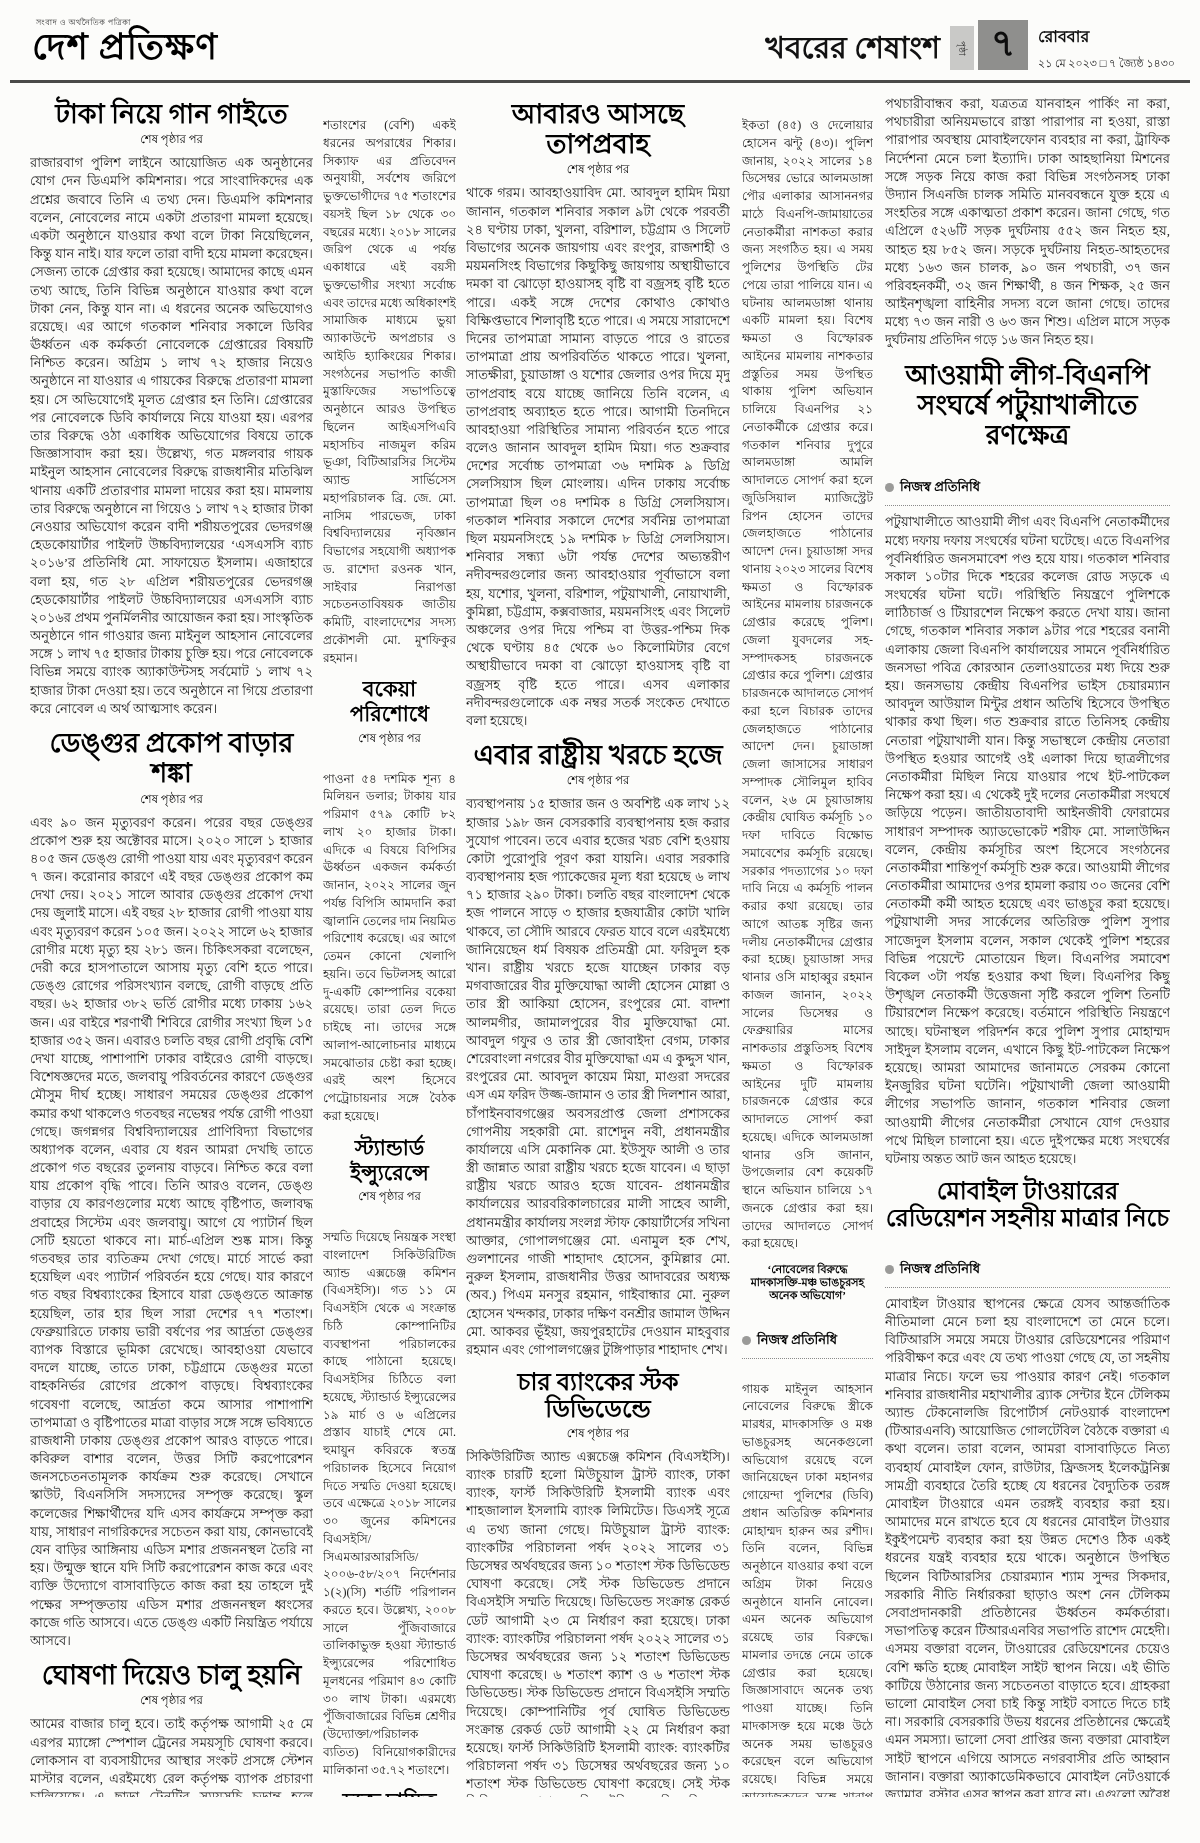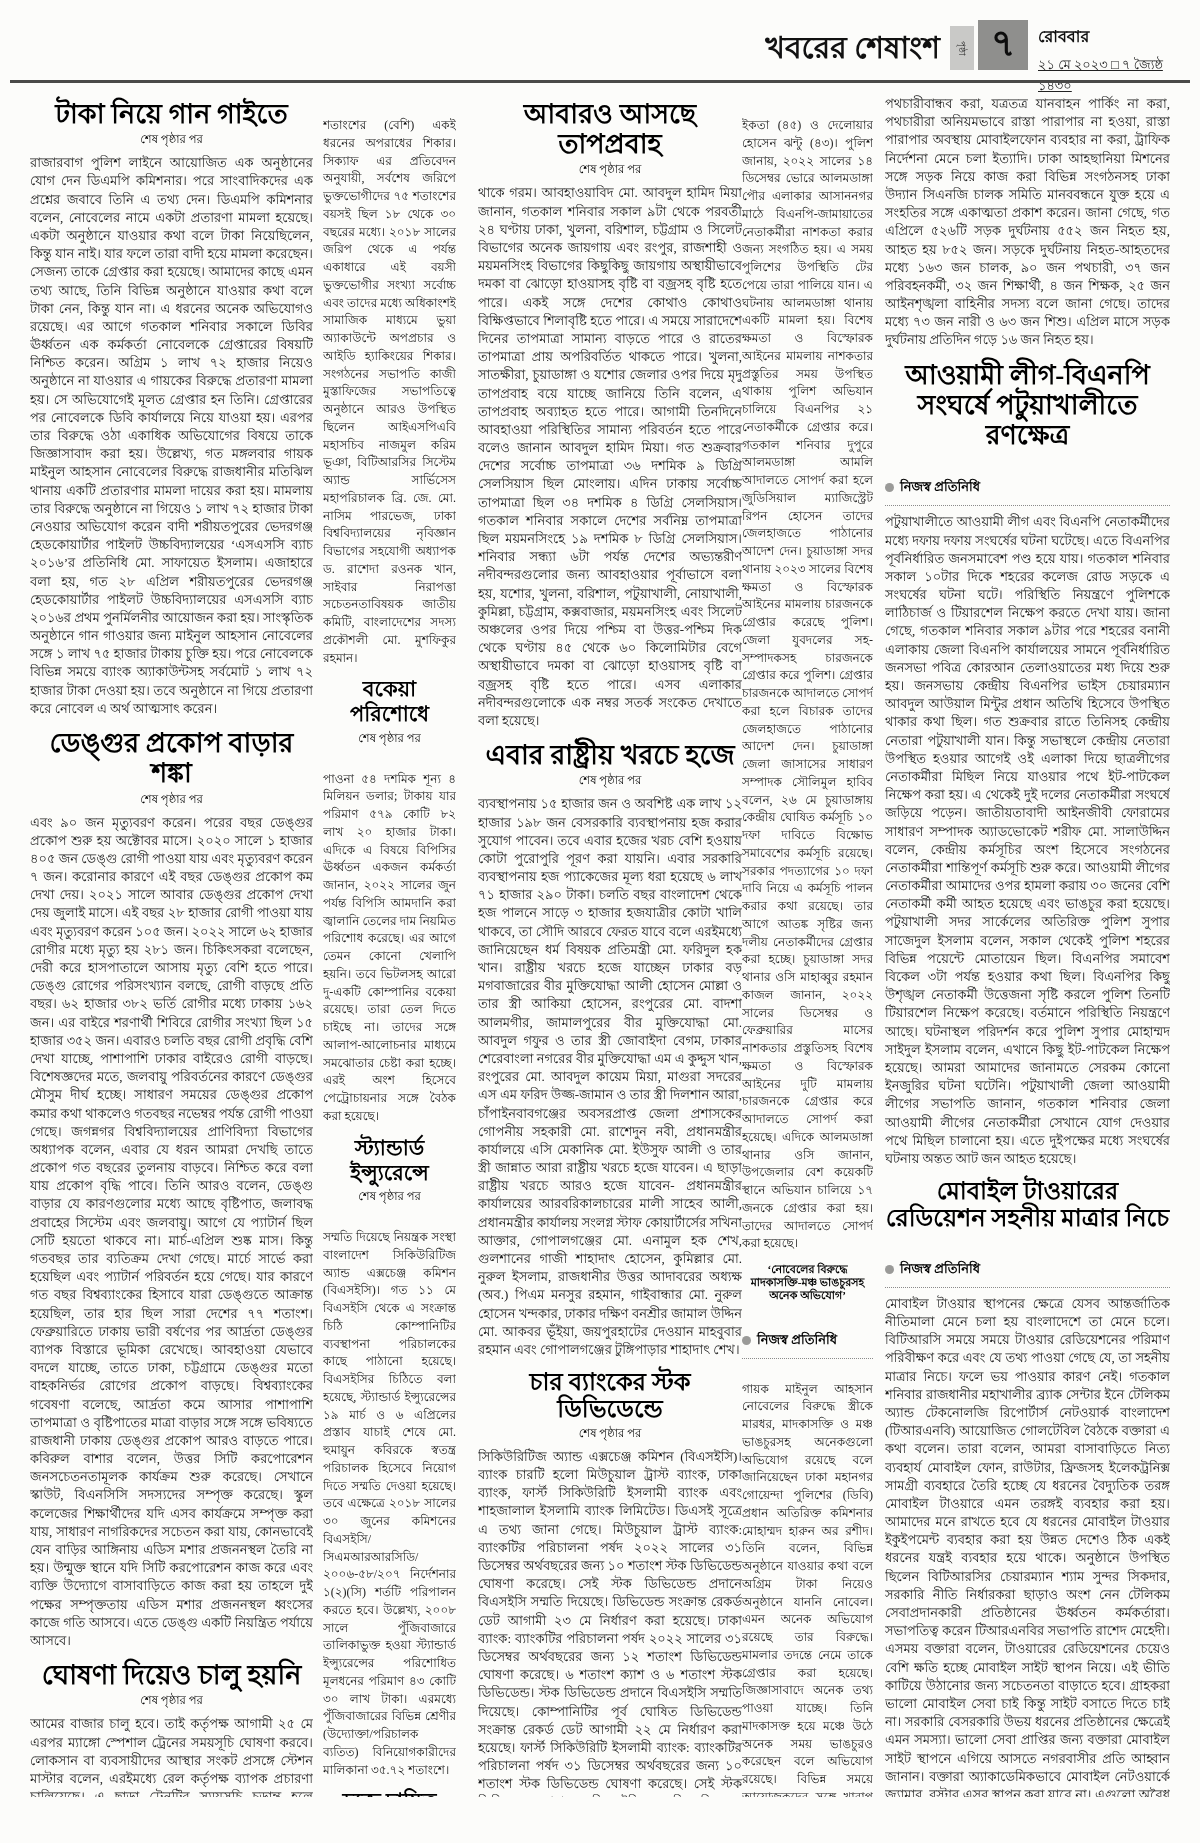"সংবাদ ও অর্থনৈতিক পত্রিকা" div { html: none -> <div> <div>সংবাদ ও অর্থনৈতিক পত্রিকা</div> <div>দেশ প্রতিক্ষণ</div> </div> }
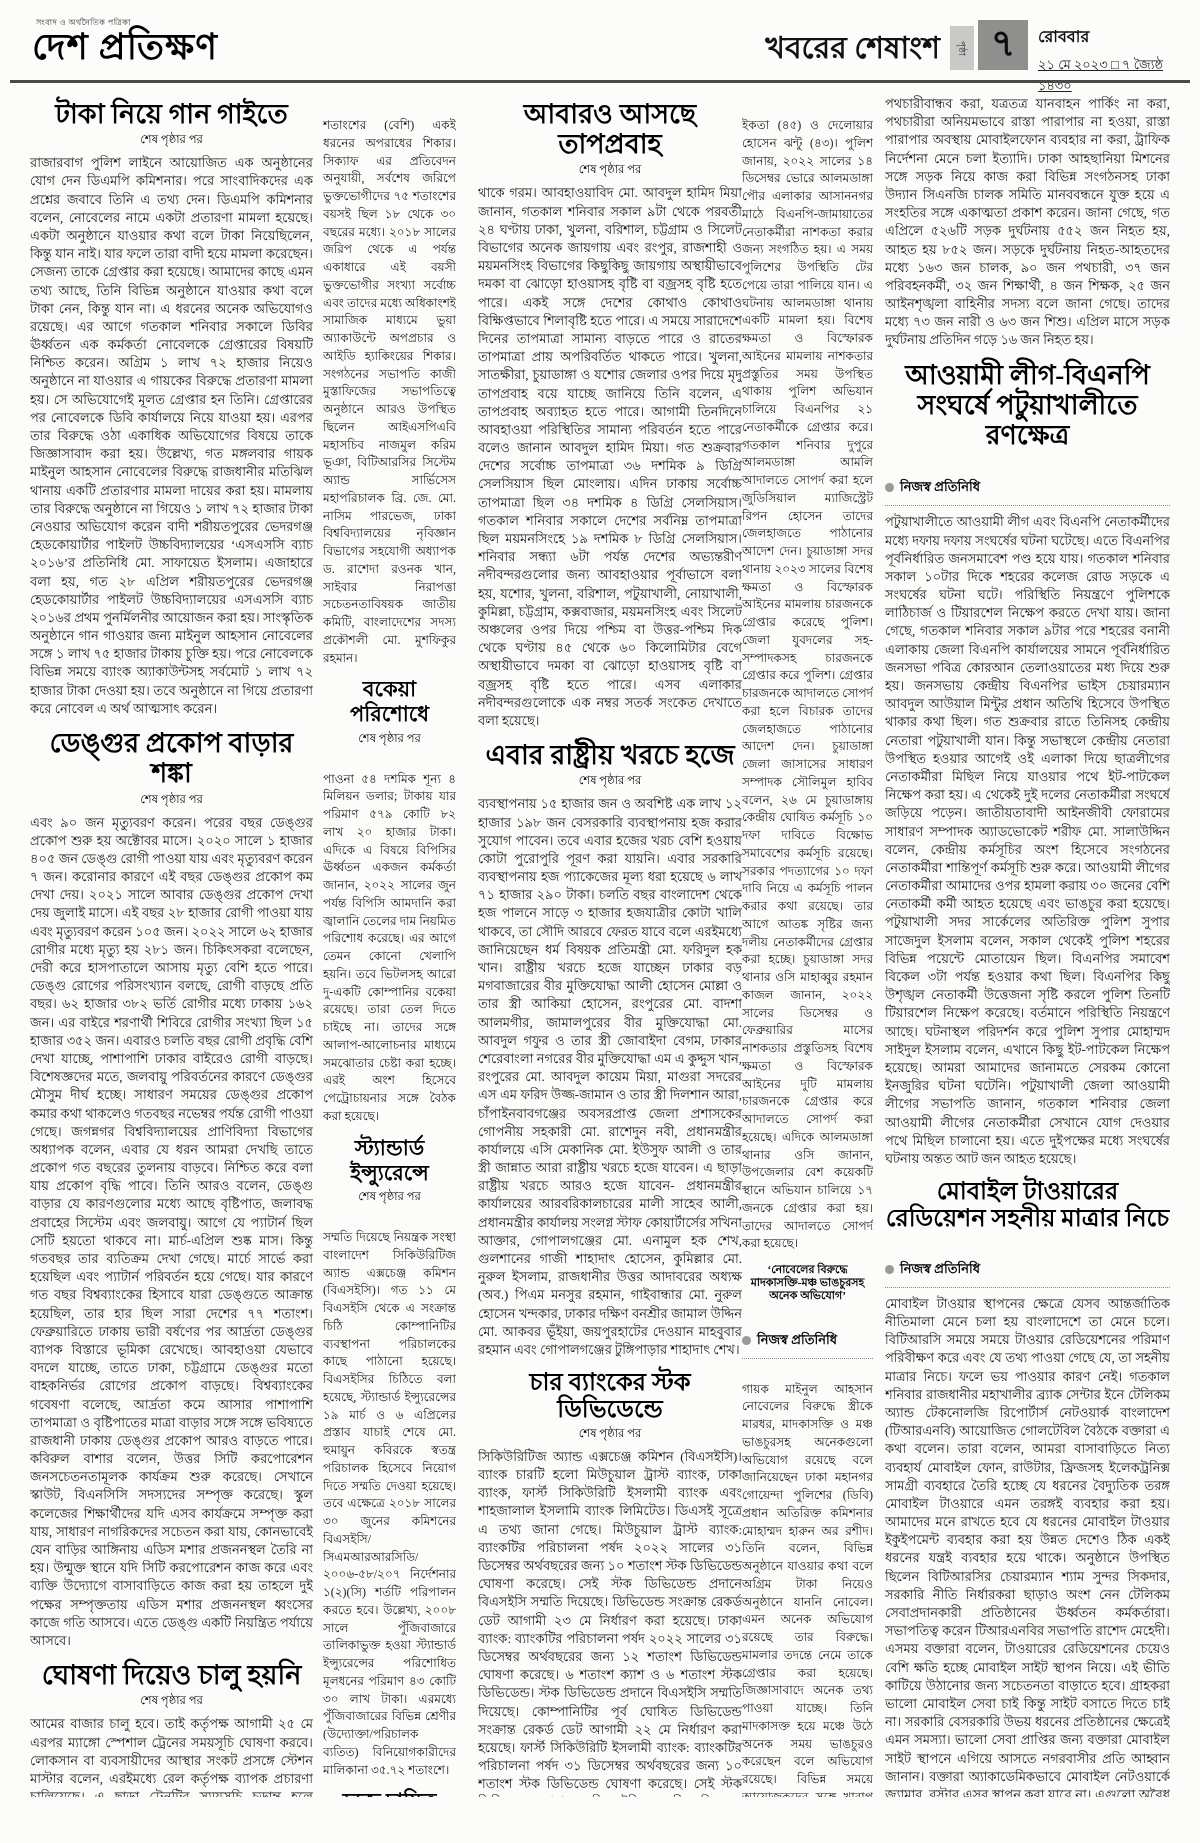"২১ মে ২০২৩ □ ৭" #date-line { font-size: 13px -> 11px; text-decoration: underline -> none }
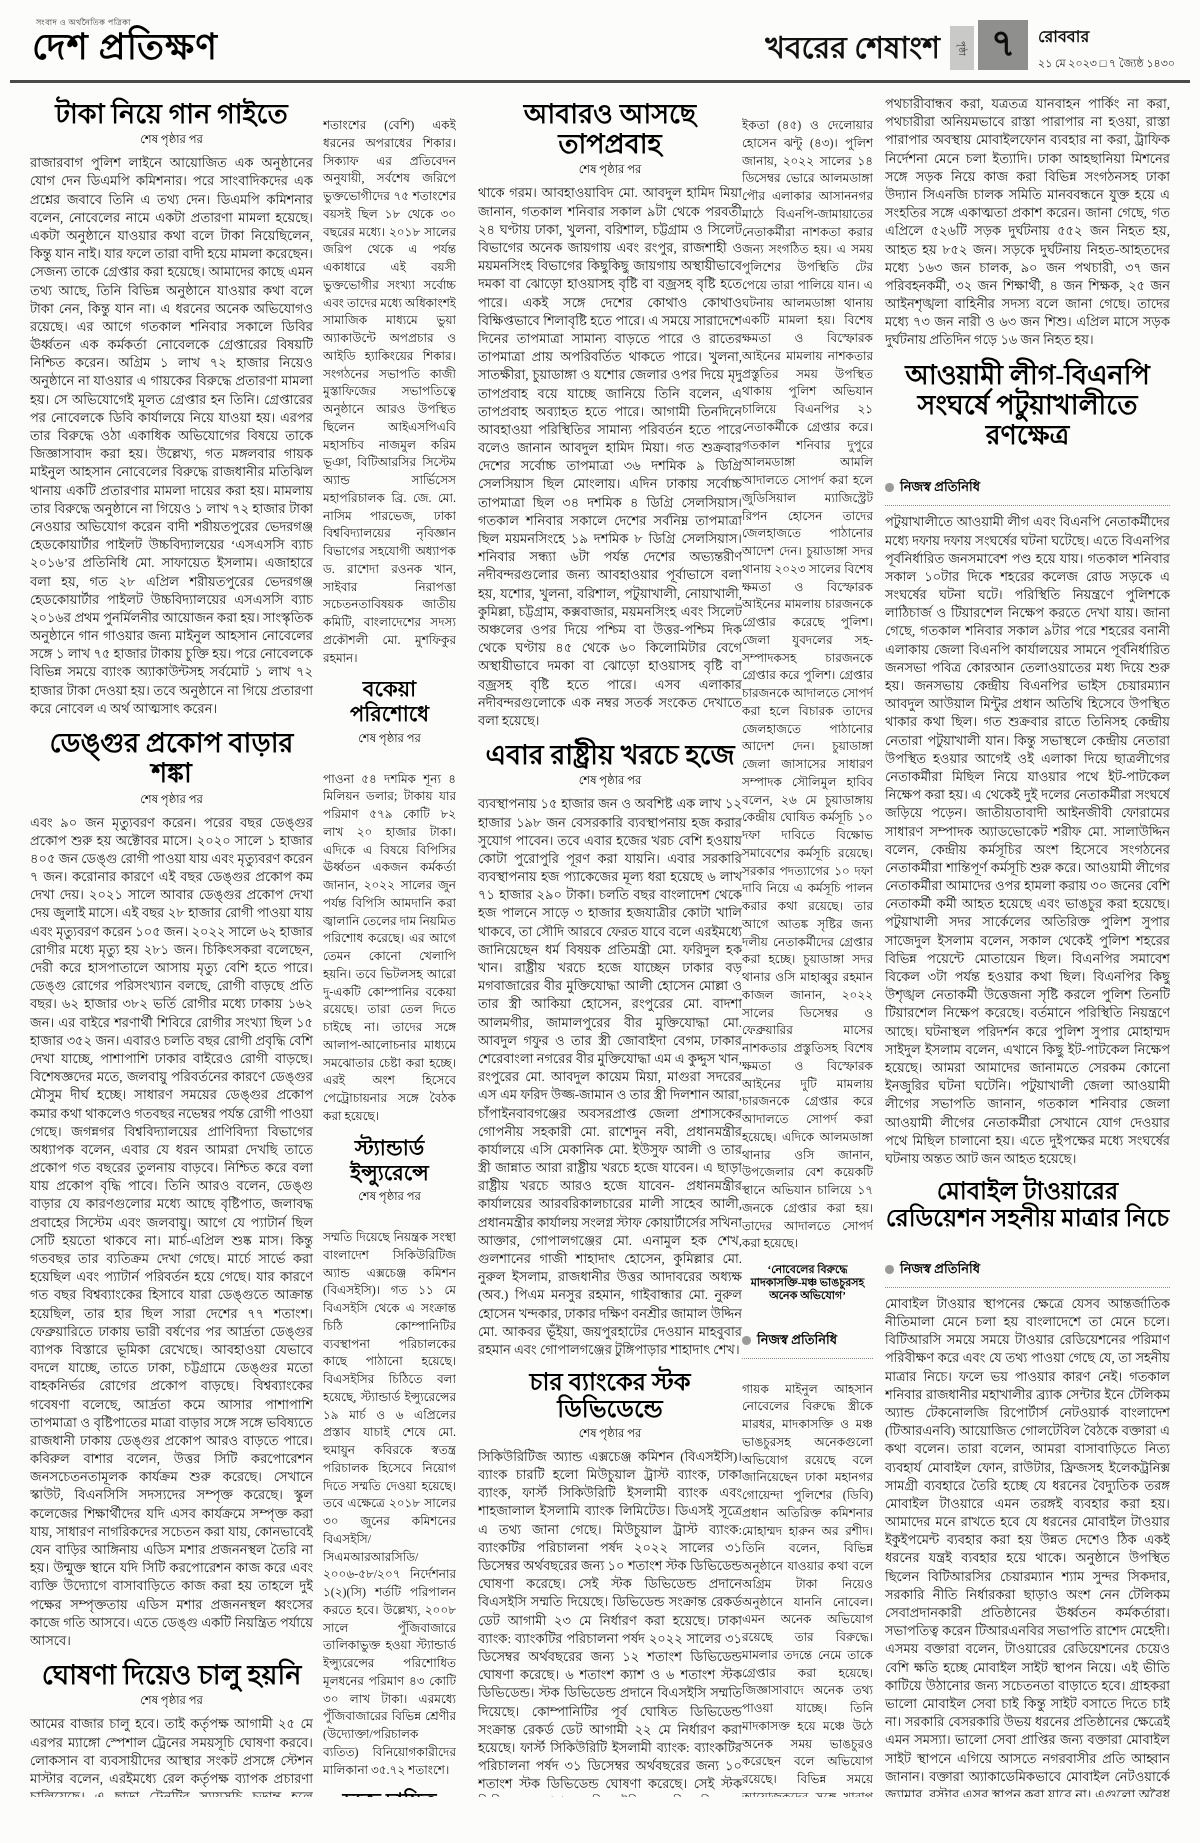"আবারও আসছে তাপপ্রবাহ" #block-c { left: 478px -> 466px }
